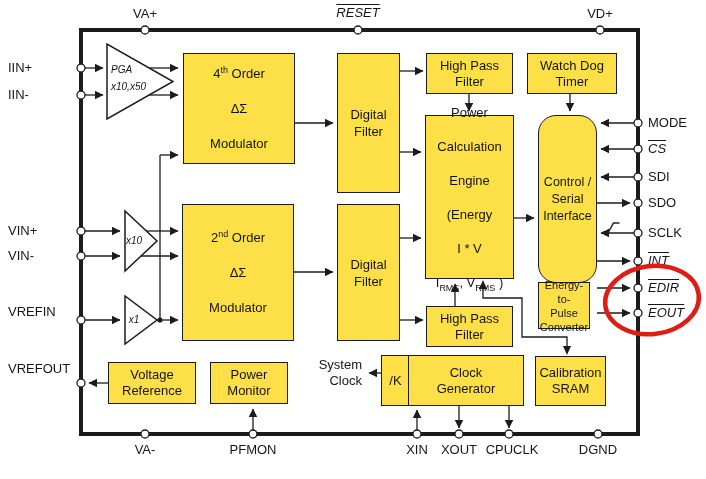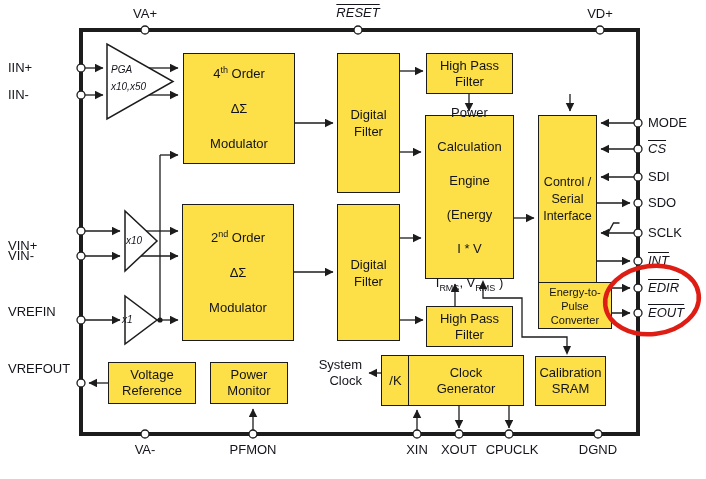"Watch Dog" div.box { html: none -> <div>Watch Dog Timer</div> }
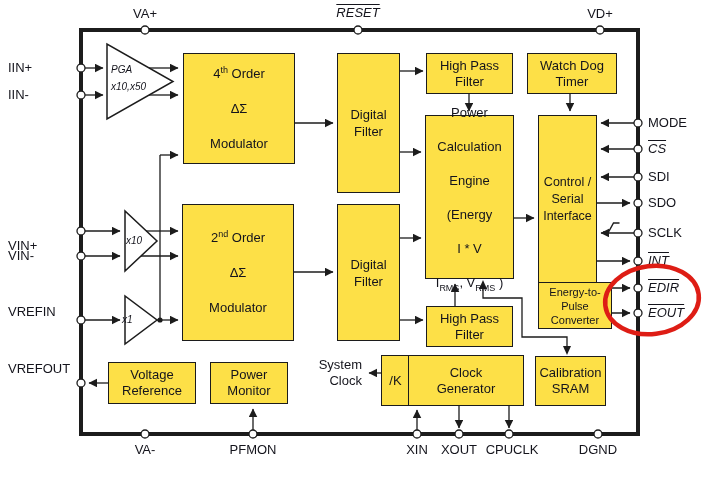"Control /" .box.ctrl { border-radius: none -> 18px }
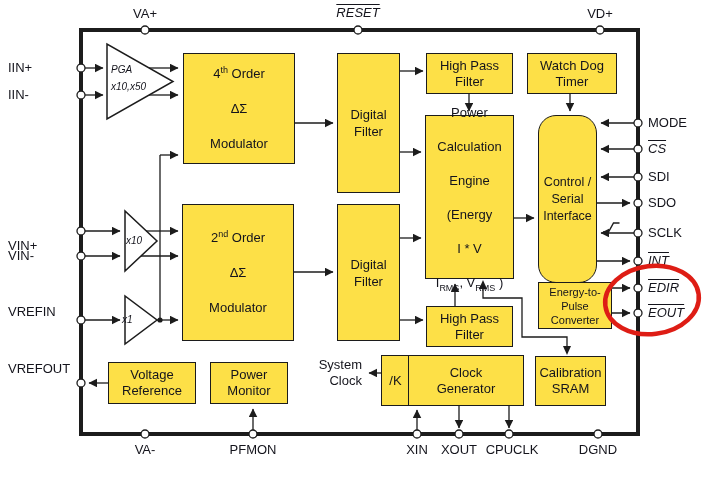"VIN+" div.lbl { top: 238px -> 223px }
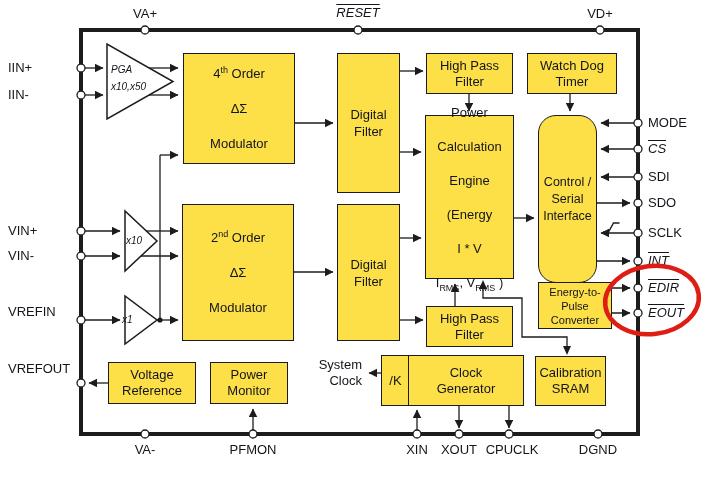"Energy-to-" div.box { width: 74px -> 52px }
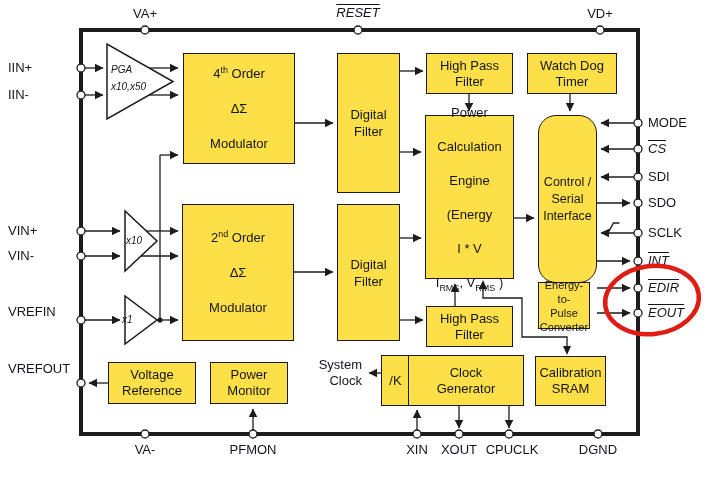"x1" div.tri-label { text-align: none -> center }
